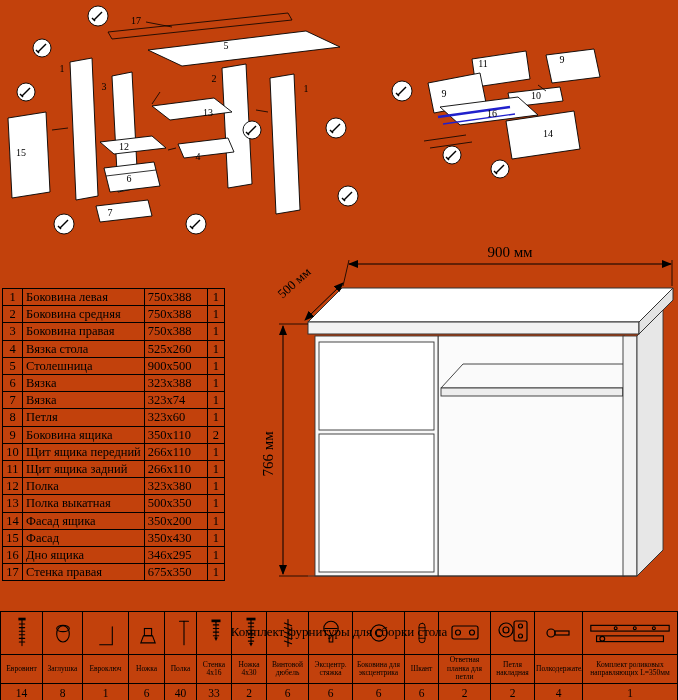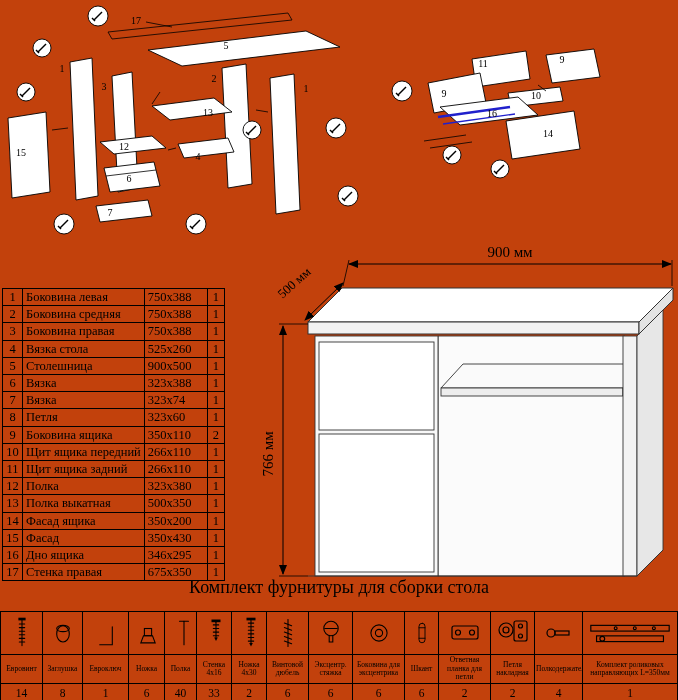"Комплект фурнитуры для сборки стола" .hw-title { font-size: 18px -> 13px; top: 577px -> 624px }
